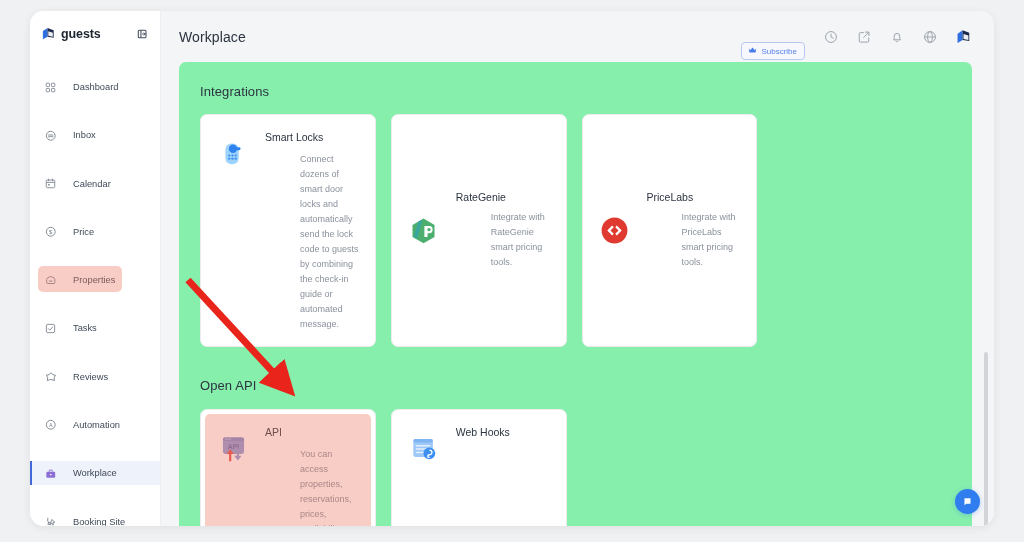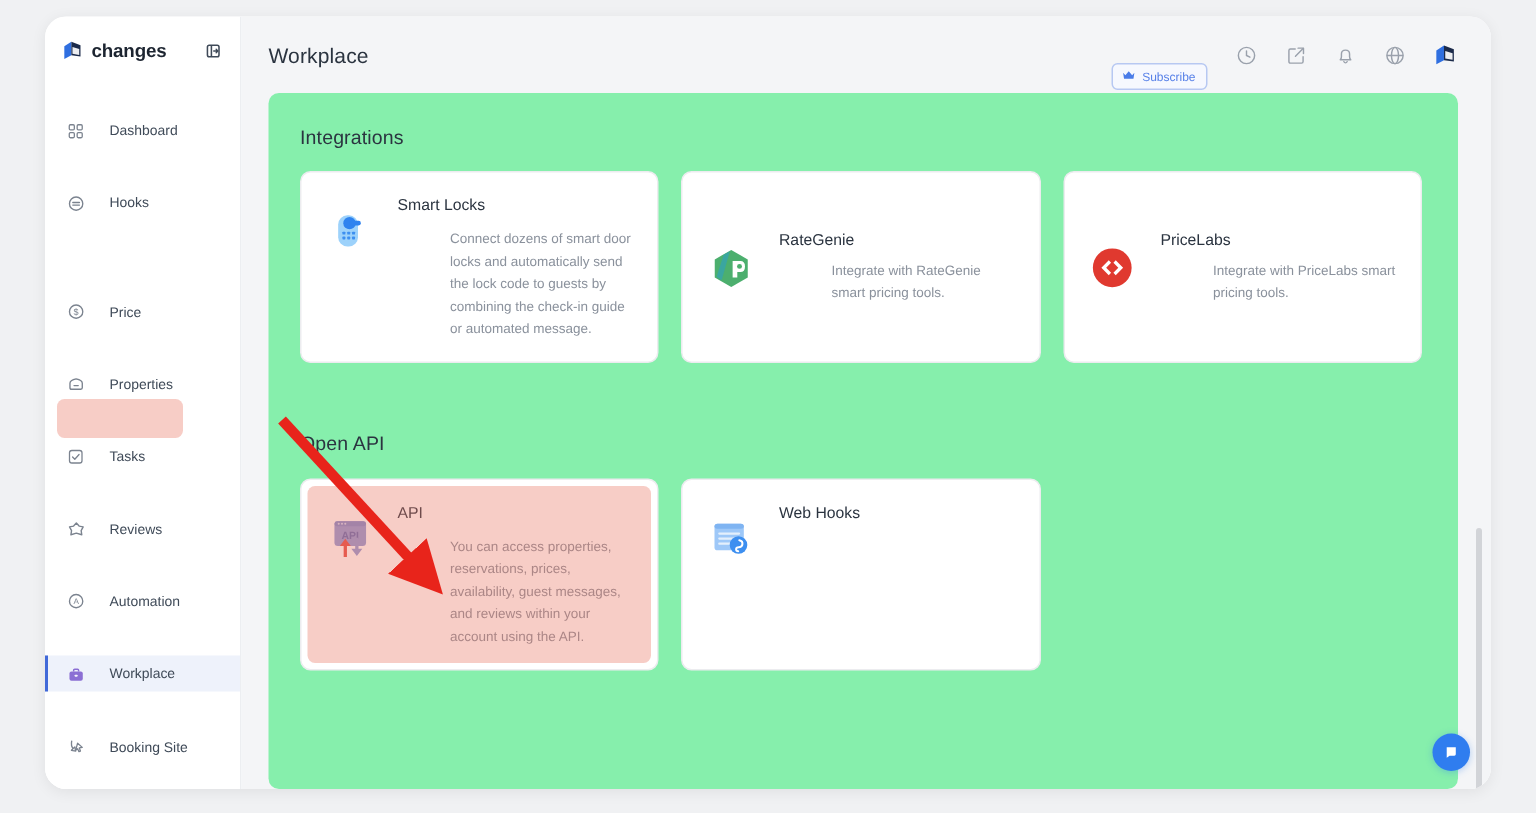"changes" span.brand-name { text: changes -> guests }
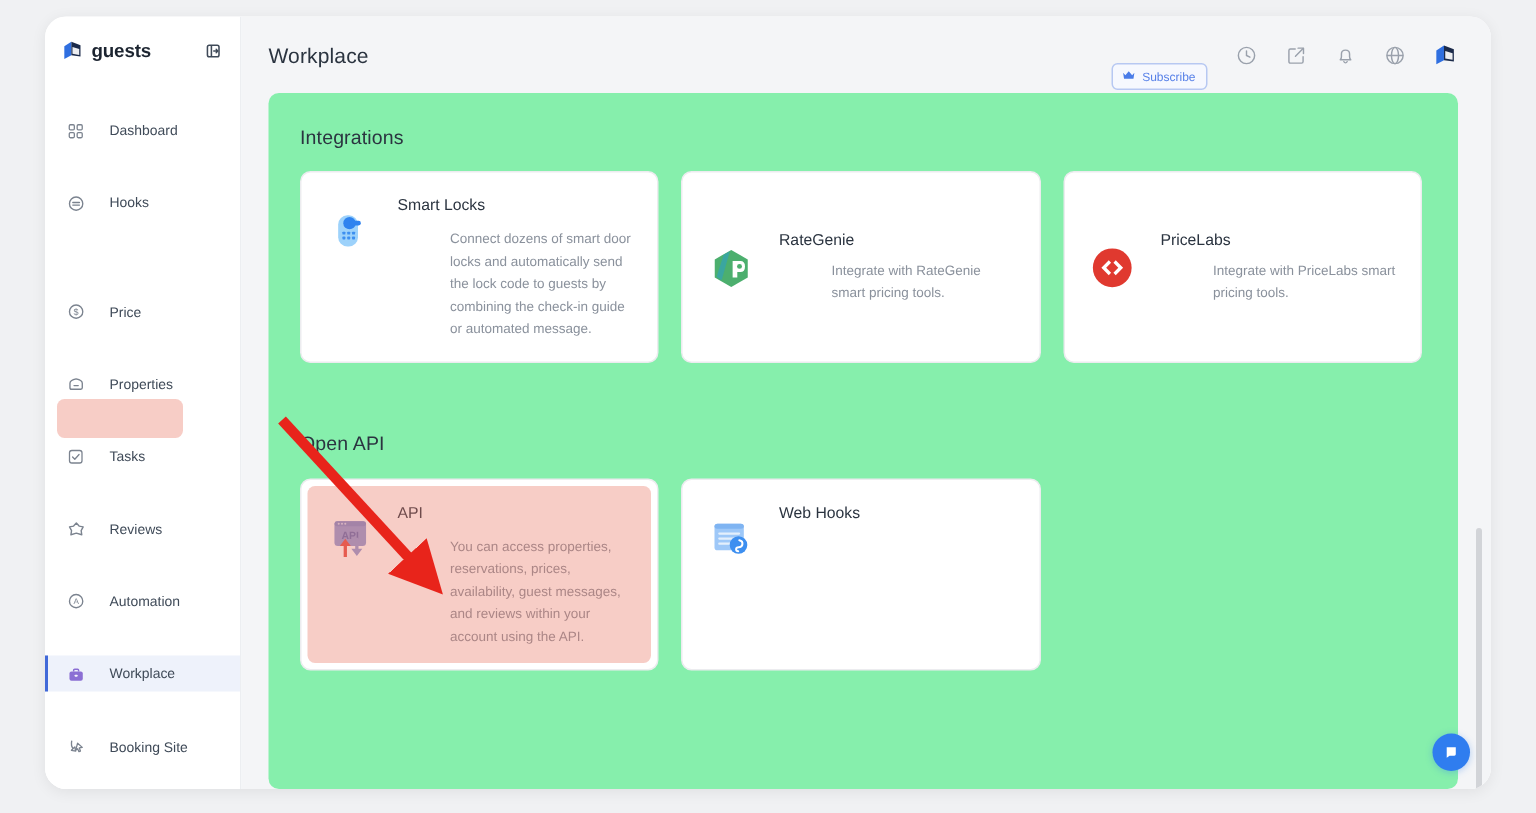"Hooks" span.label { text: Hooks -> Inbox }
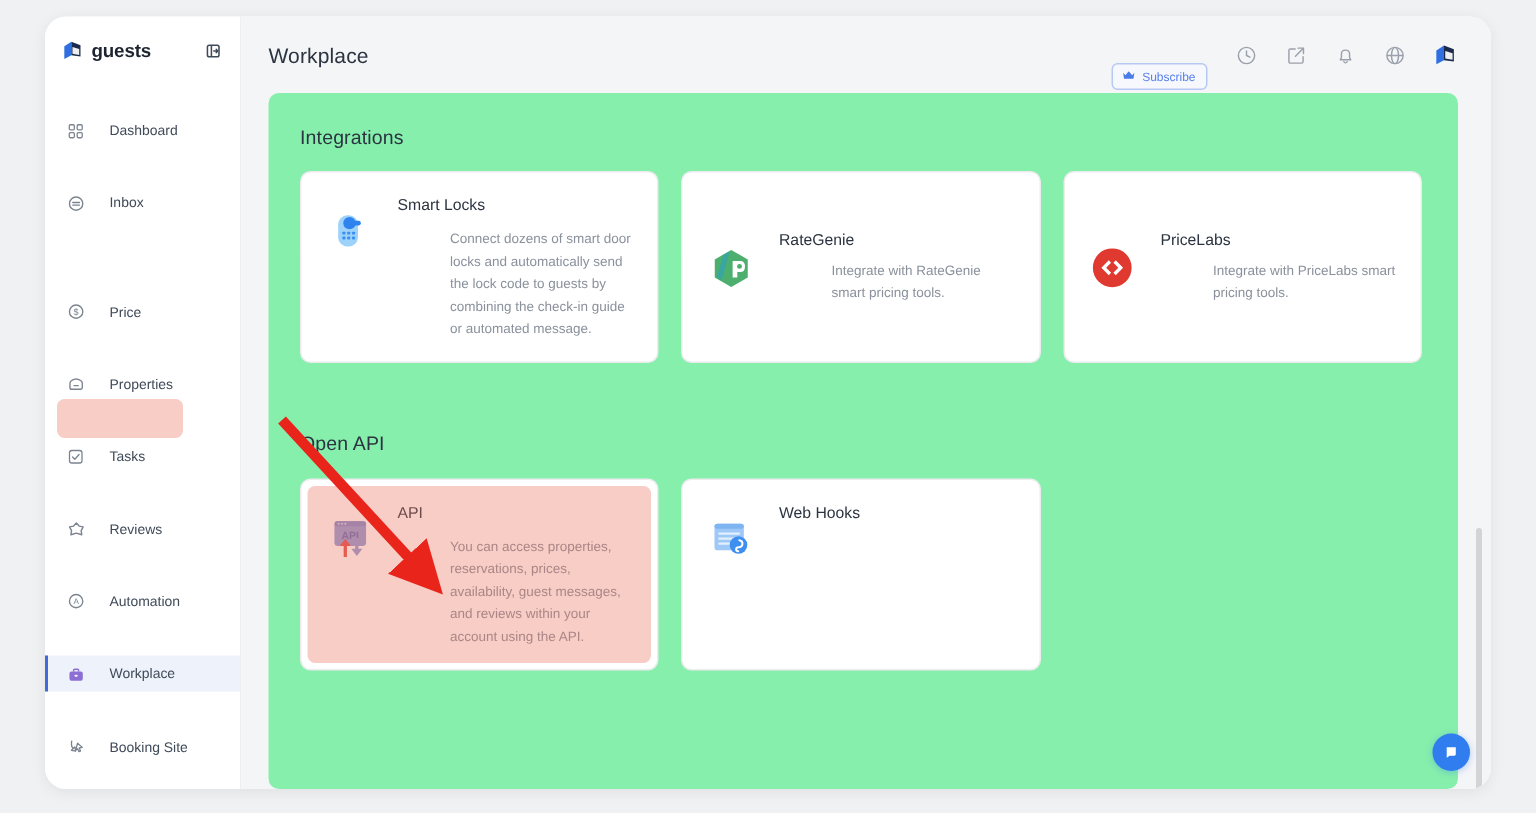"Smart Locks" .card-grid { grid-template-columns: 1fr 1fr 1fr -> 1fr 1fr 1fr 1fr }
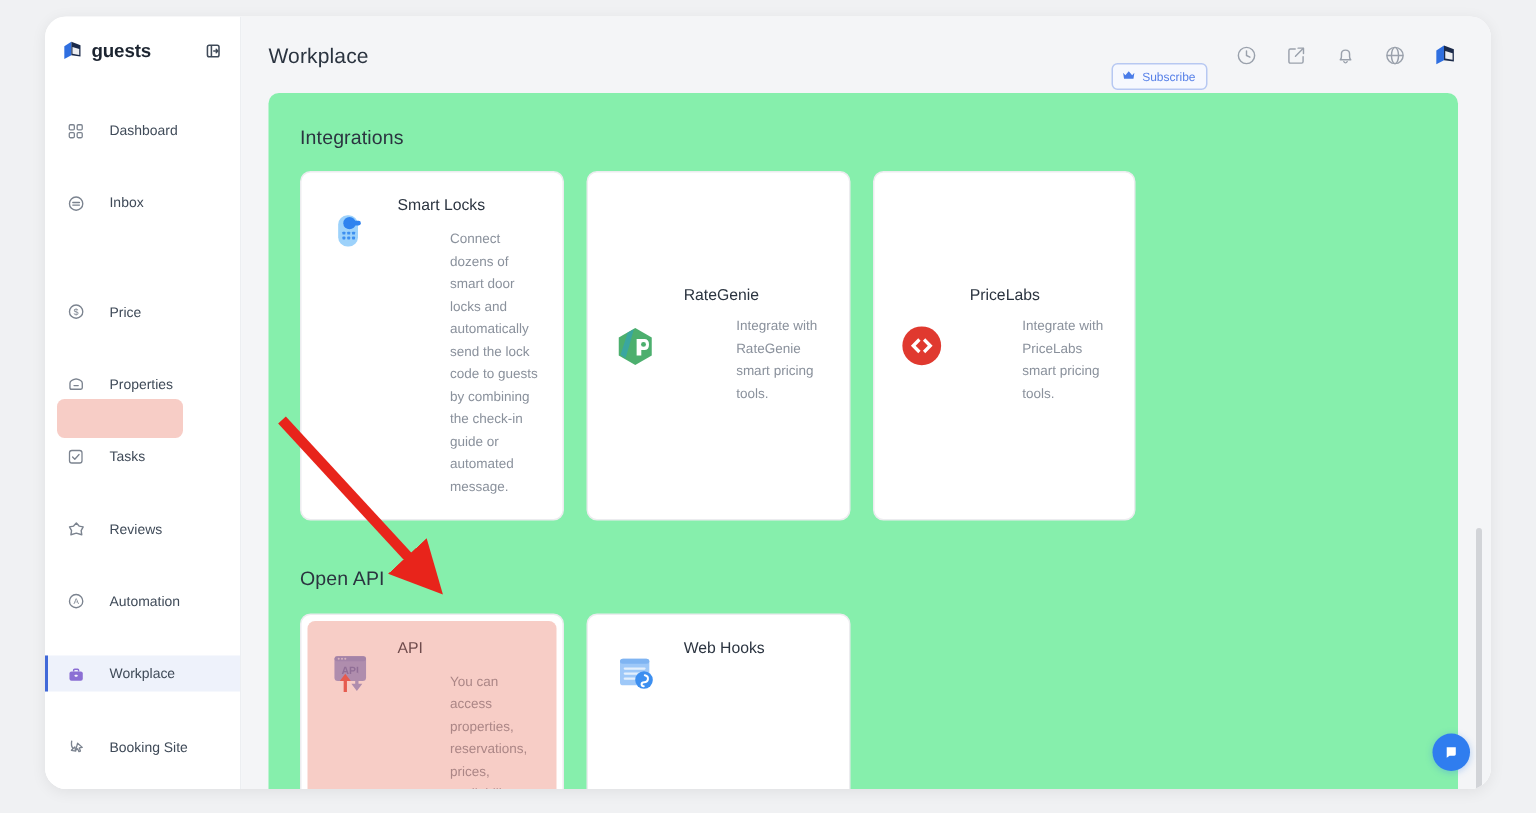"Calendar" div.nav-item { html: none -> <div> <span> <svg> <rect></rect> <line></line> <line></line> <line></line> <rect></rect> </svg> </span> <span>Calendar</span> </div> }
